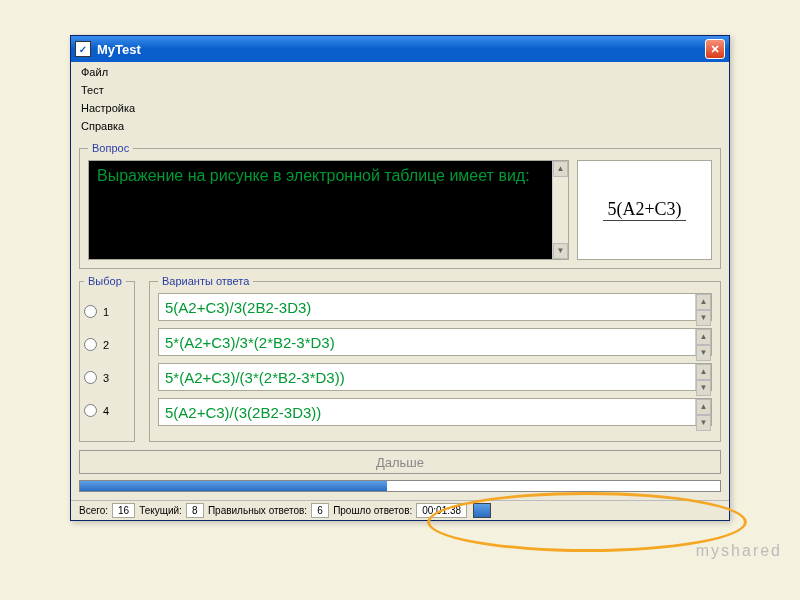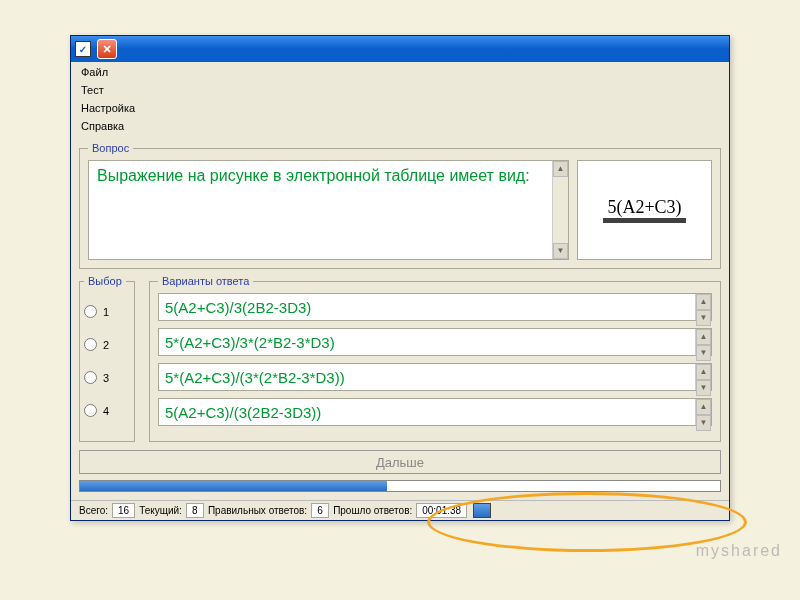"MyTest" span.title-text { html: none -> <span>MyTest</span> }
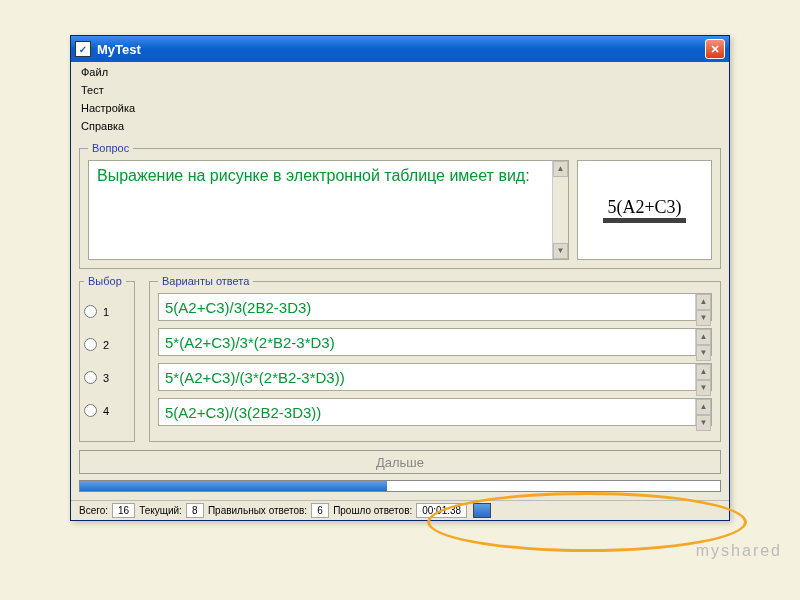"Выражение на рисунке в электронной" .question-box { background: #ffffff -> #000000 }
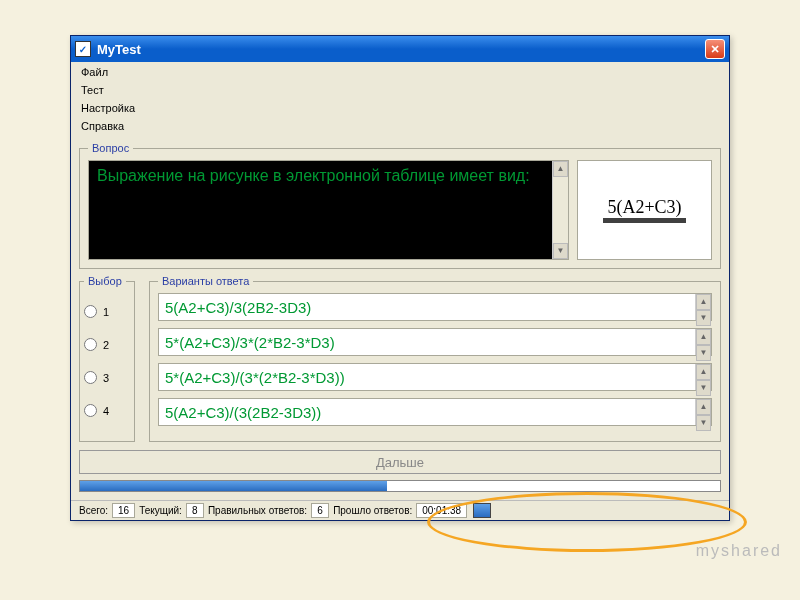"5(A2+C3)" .fraction .num { border-bottom: 5px solid #404040 -> 1px solid #404040 }
